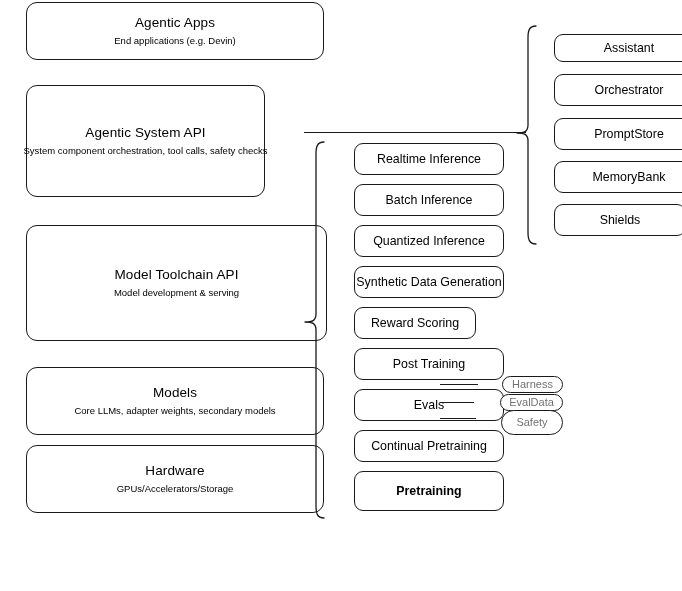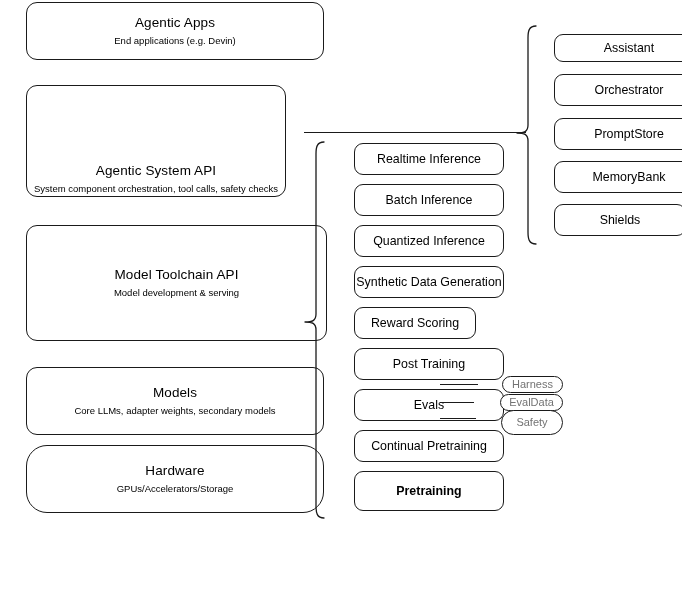"Agentic System API" div.box { justify-content: flex-end -> none; width: 260px -> 239px }
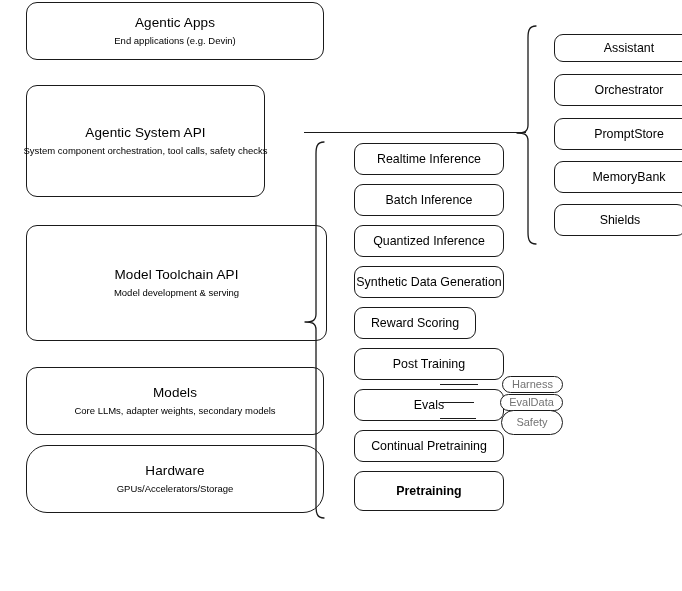"Hardware" div.box { border-radius: 21px -> none }
